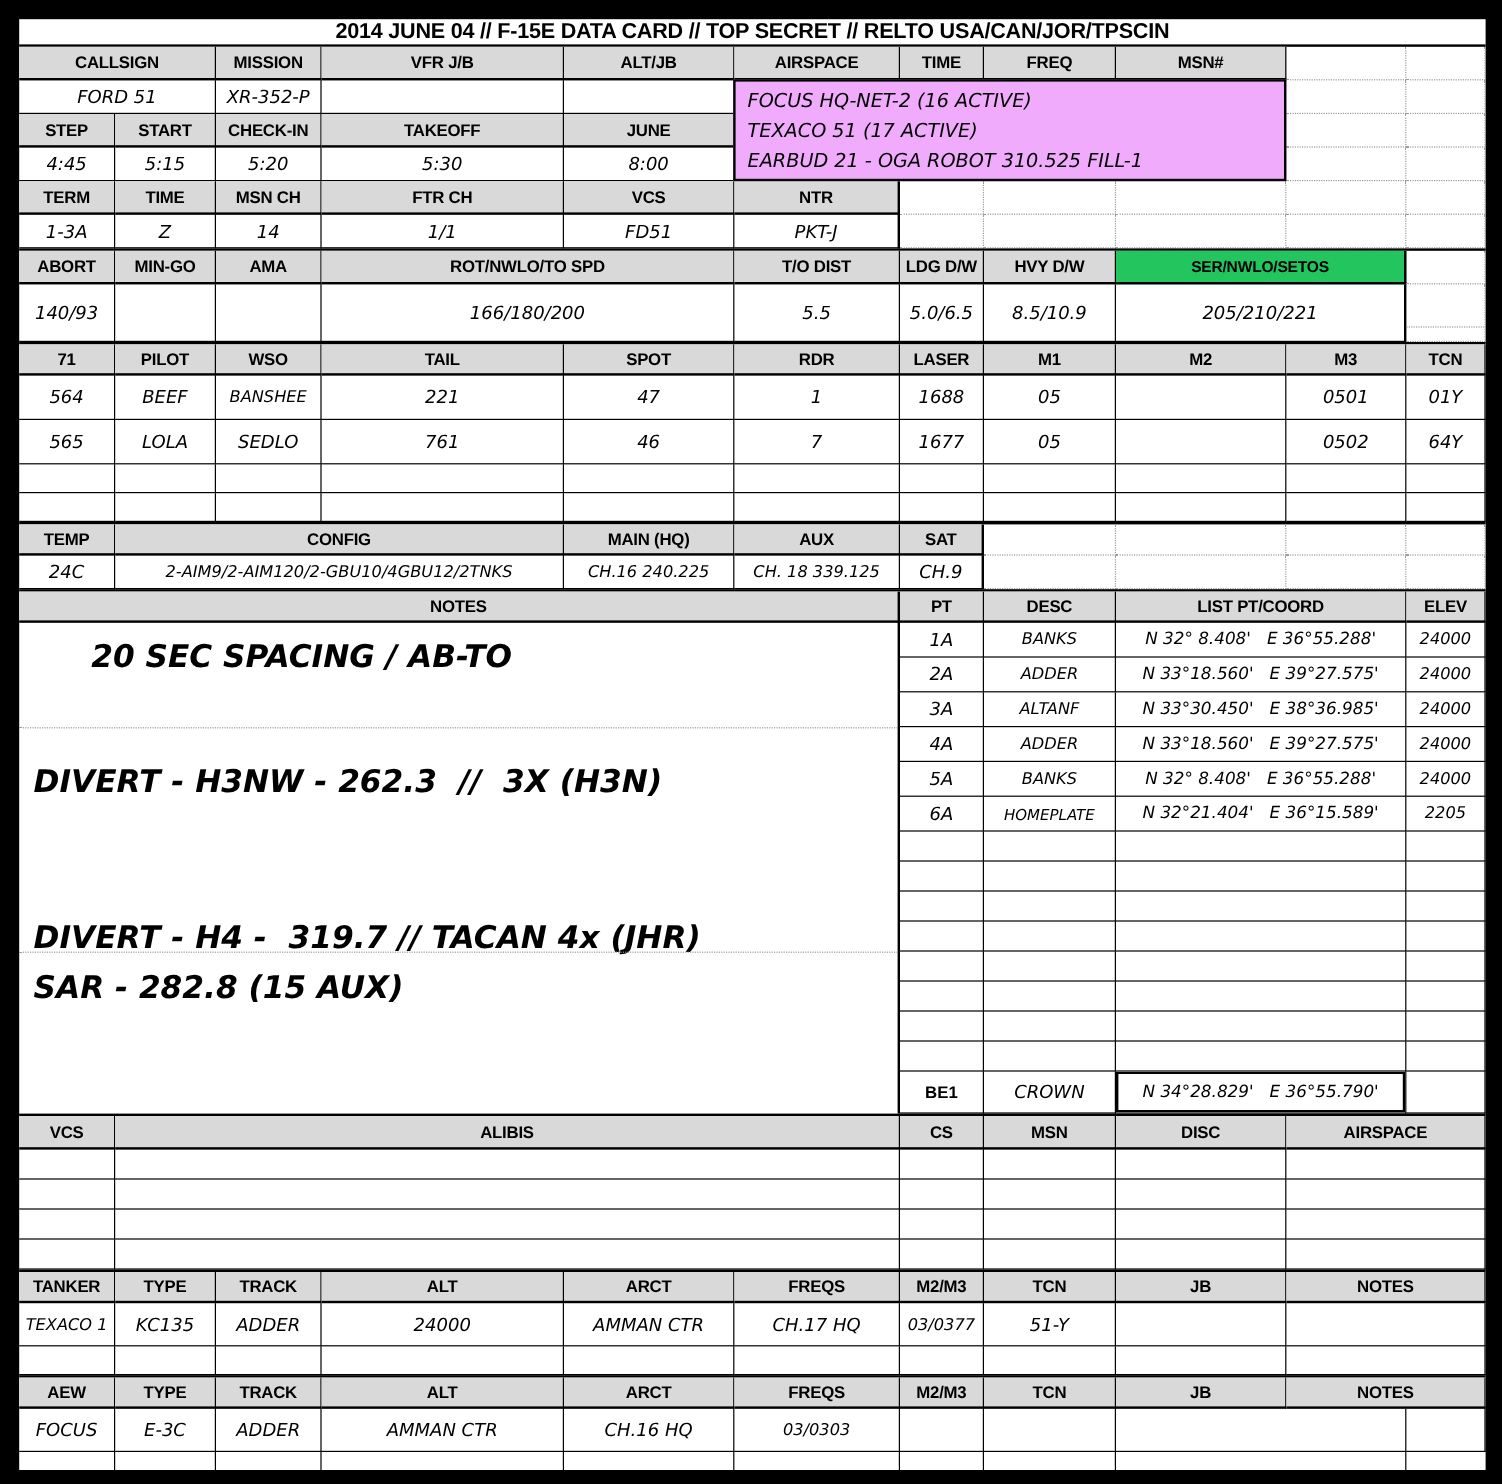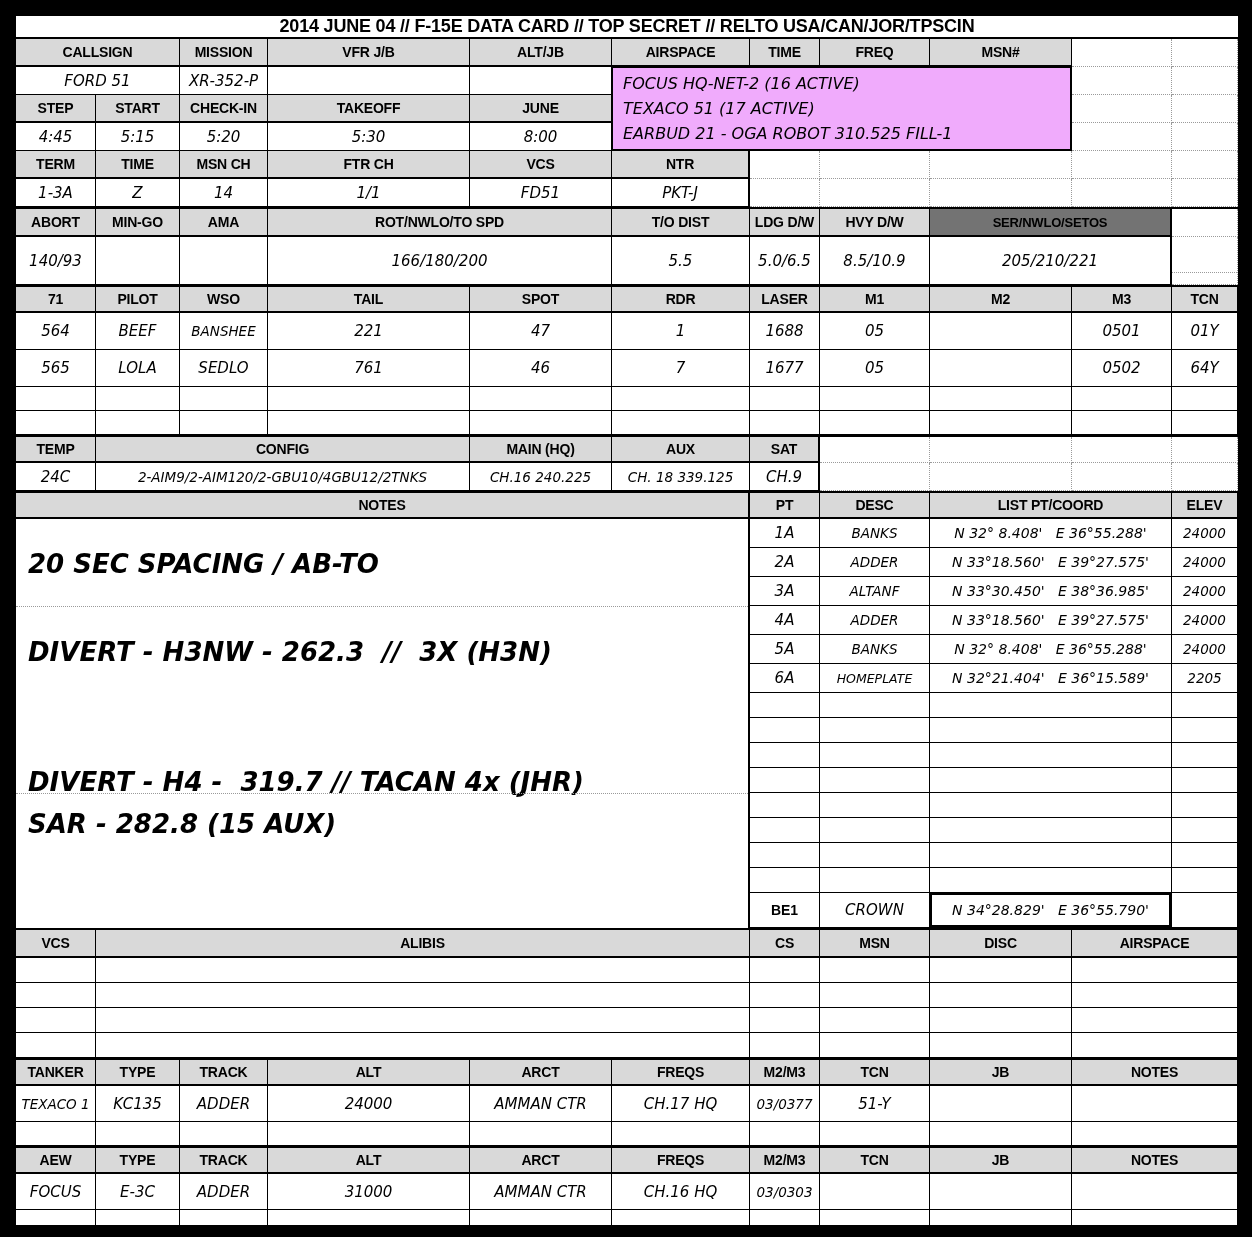"SER/NWLO/SETOS" .ser { background: #737373 -> #22c55e }
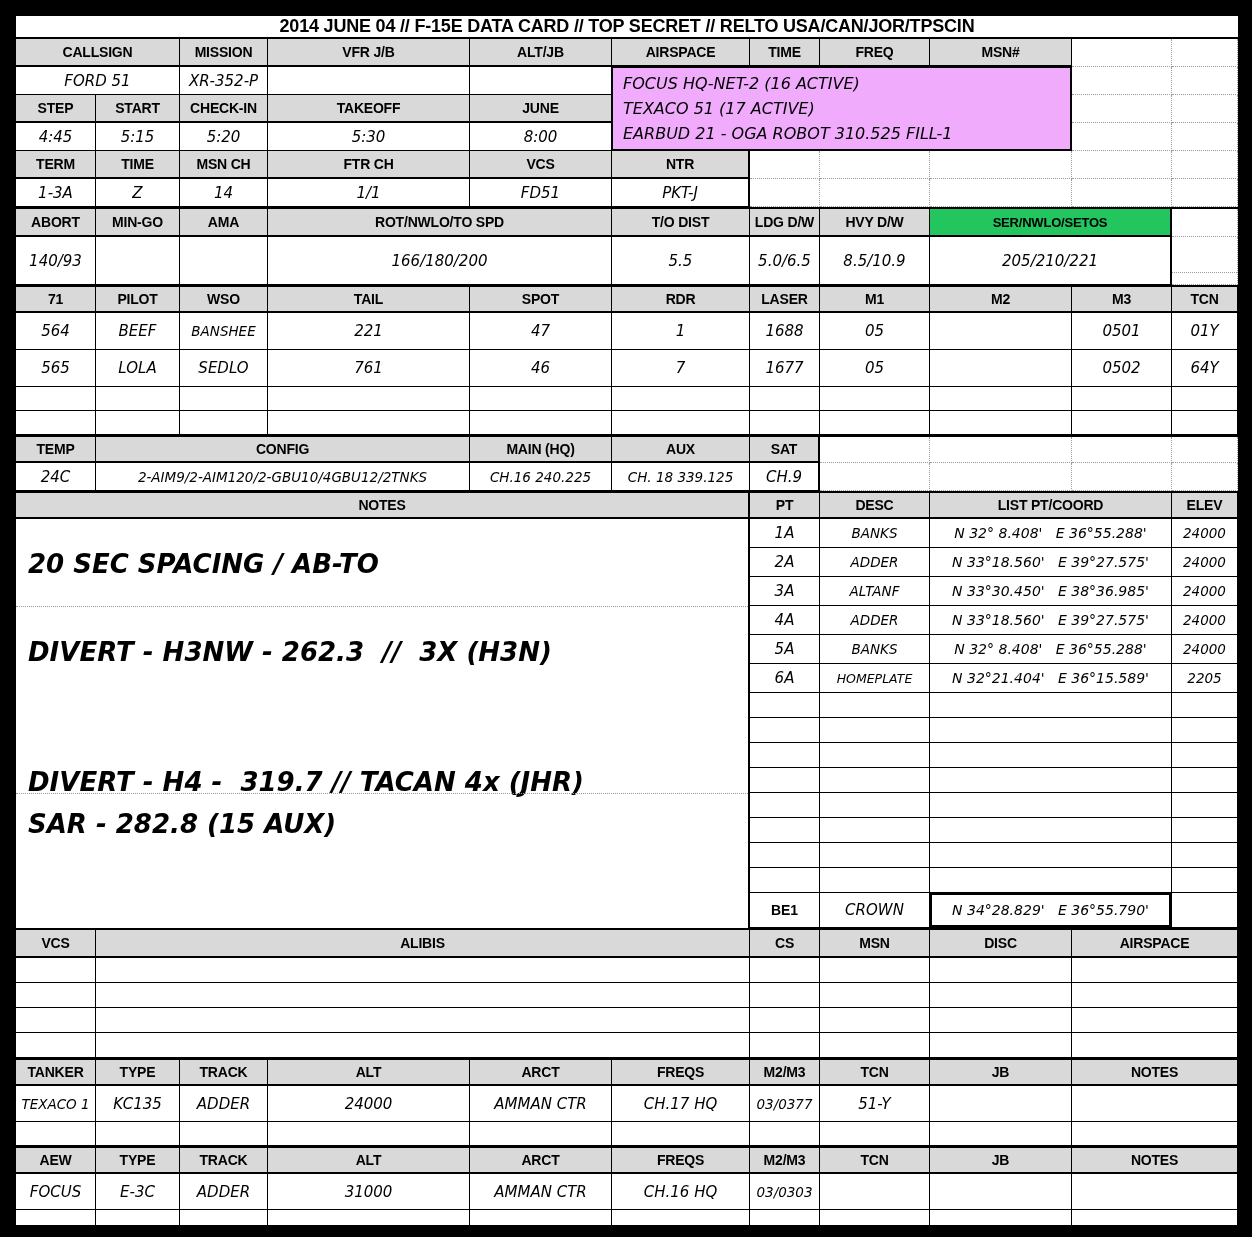"20 SEC SPACING / AB-TO" div.noteline { margin-left: none -> 48px; top: 30px -> 14px }
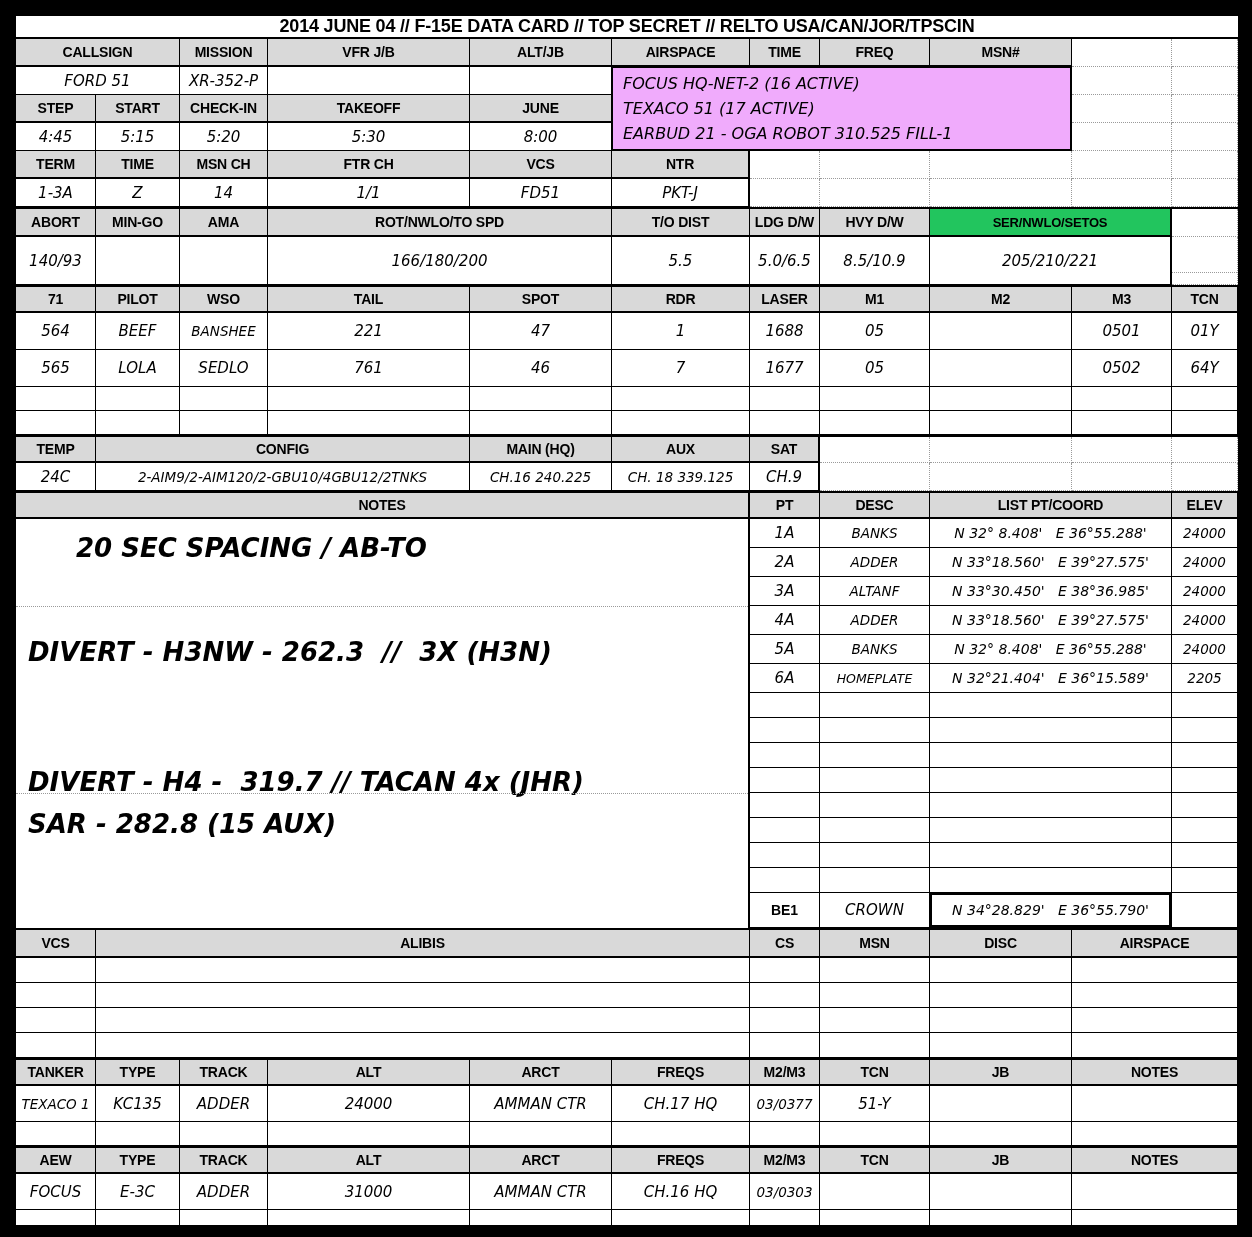"31000" div.c { html: <div>31000</div> -> none }
